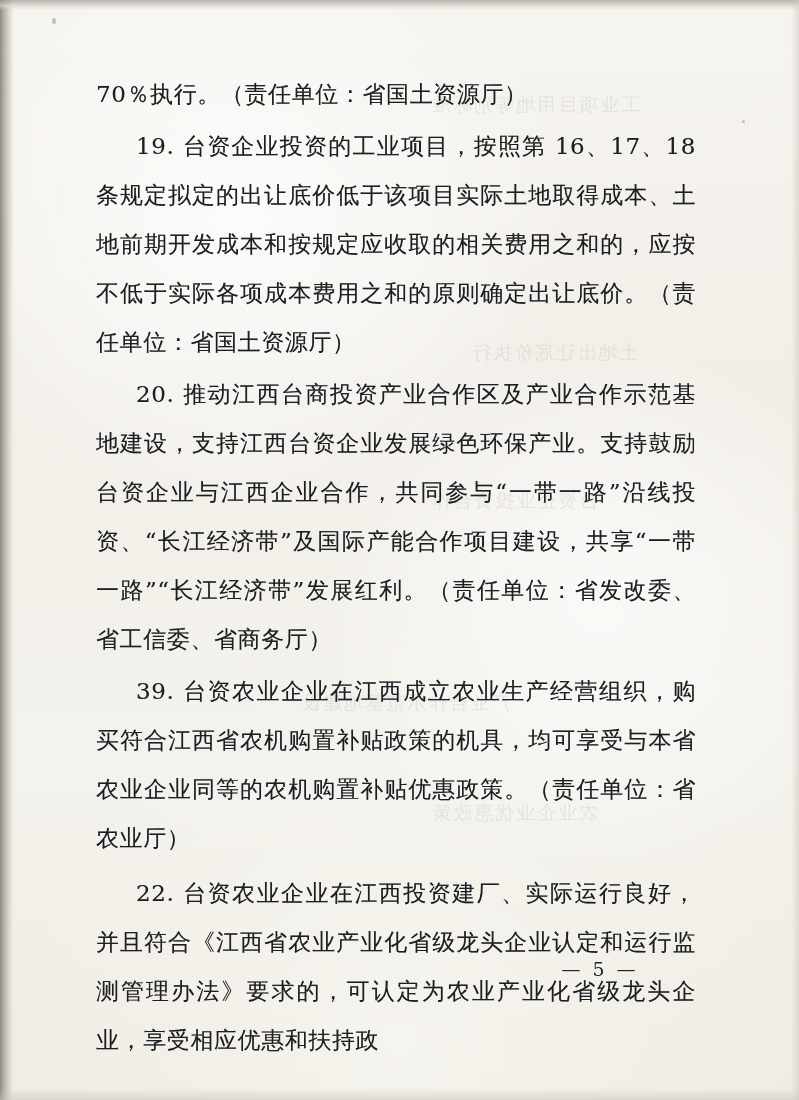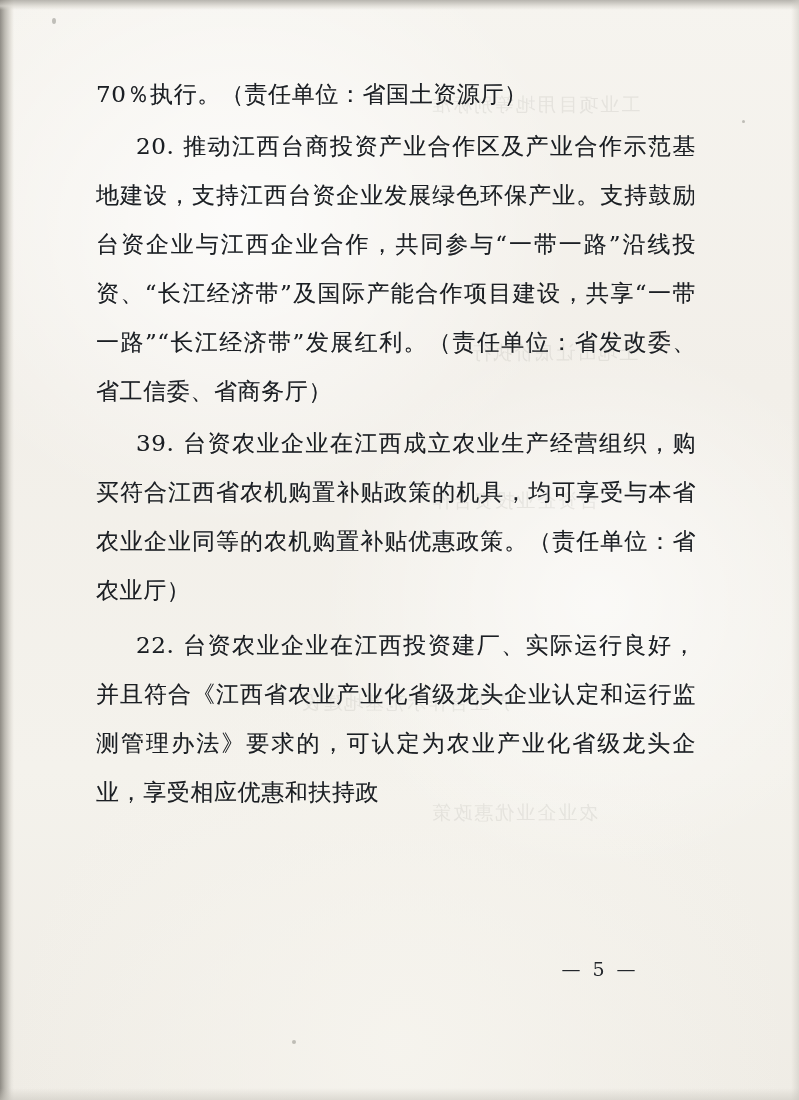"19. 台资企业投资的工业项目，按照第 16、17、18" p.para { html: none -> <p>19. 台资企业投资的工业项目，按照第 16、17、18 条规定拟定的出让底价低于该项目实际土地取得成本、土地前期开发成本和按规定应收取的相关费用之和的，应按不低于实际各项成本费用之和的原则确定出让底价。（责任单位：省国土资源厅）</p> }
